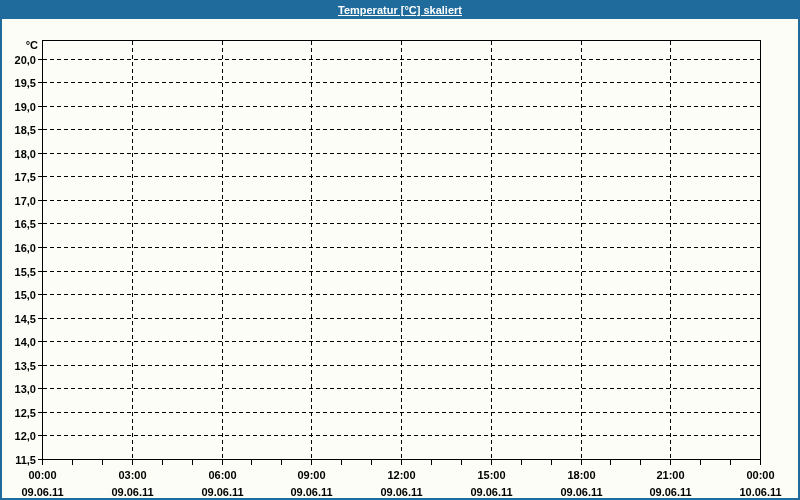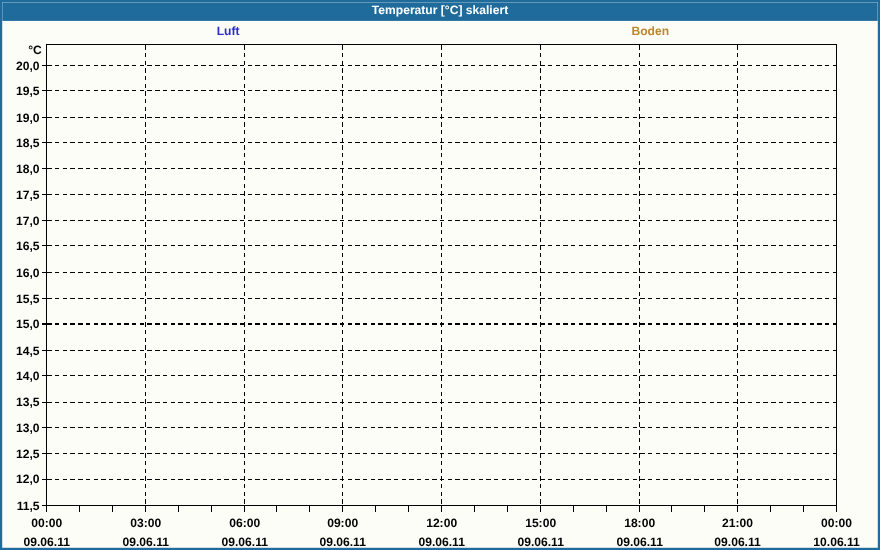"Temperatur [°C] skaliert" .titlebar { text-decoration: none -> underline }
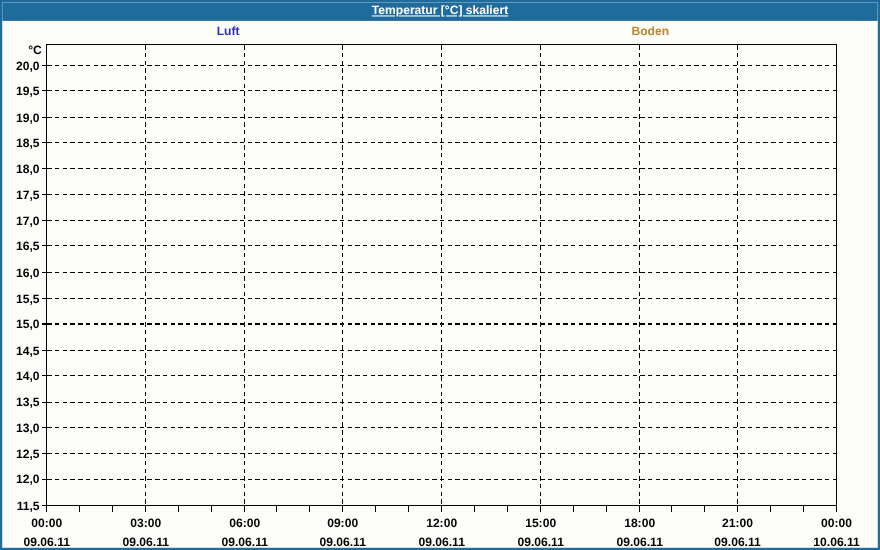"Luft" div.legend { html: <div> <span>Luft</span> <span>Boden</span> </div> -> none }
